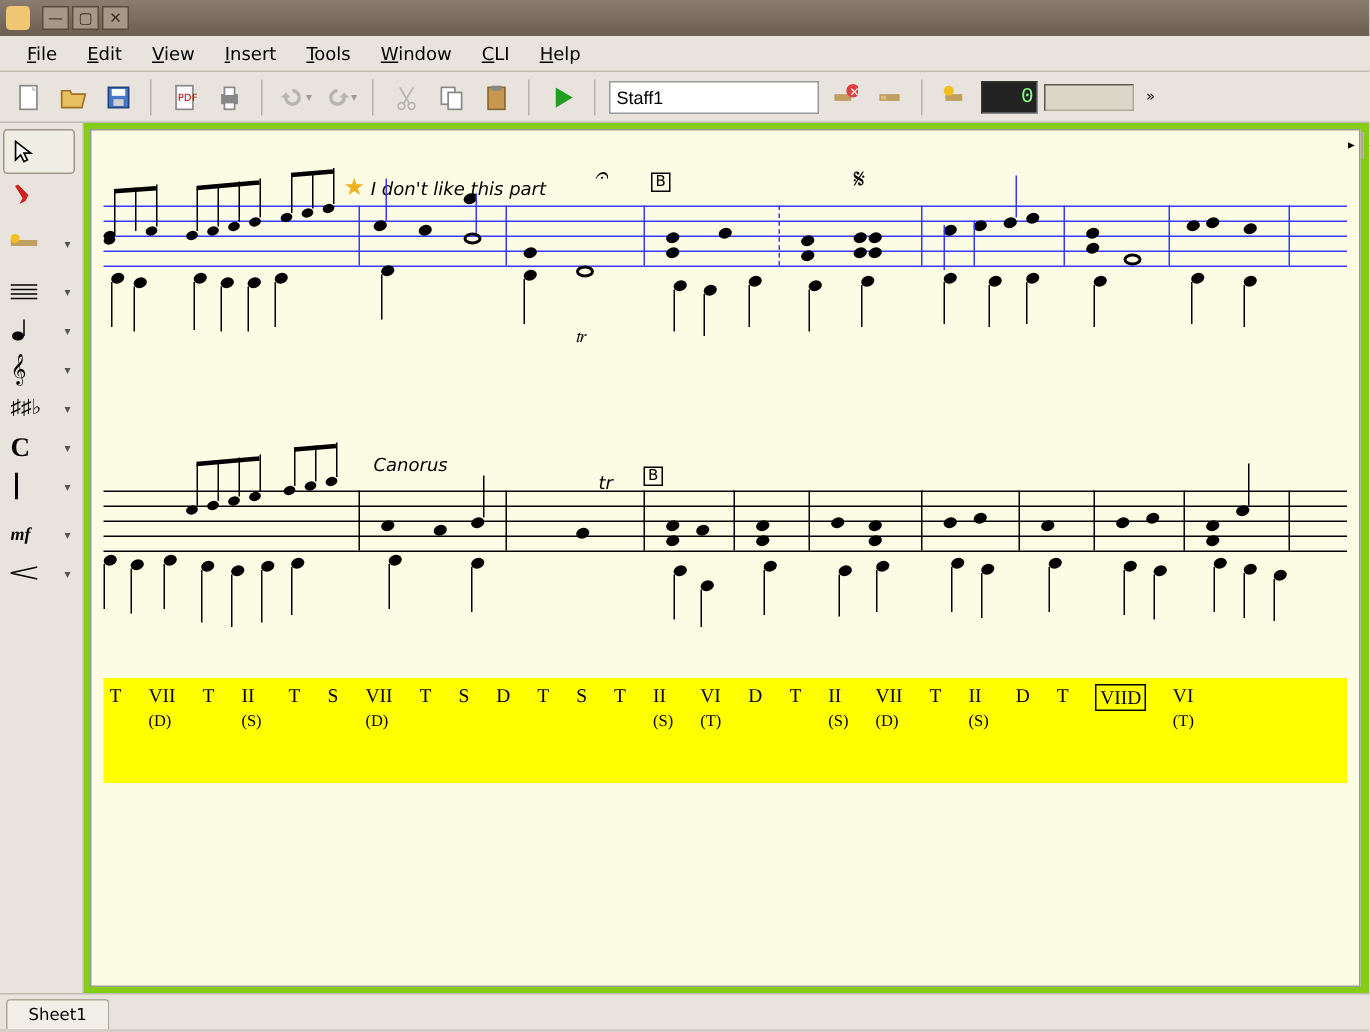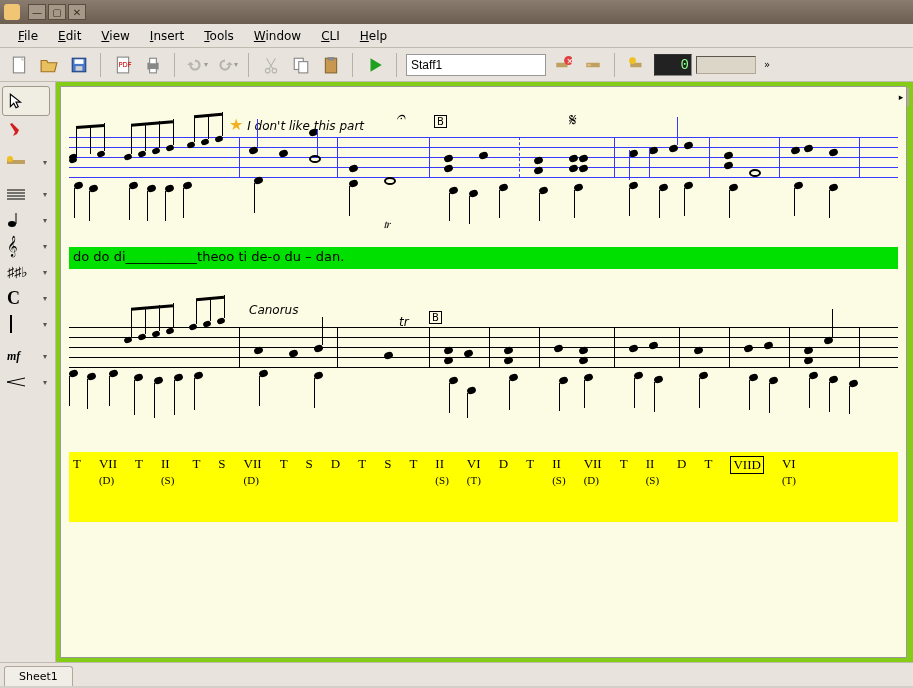"do do di___________theoo ti de-o" div.lyrics-bar { html: <div> <span>do do di___________theoo ti de-o du – dan.</span> </div> -> none }
